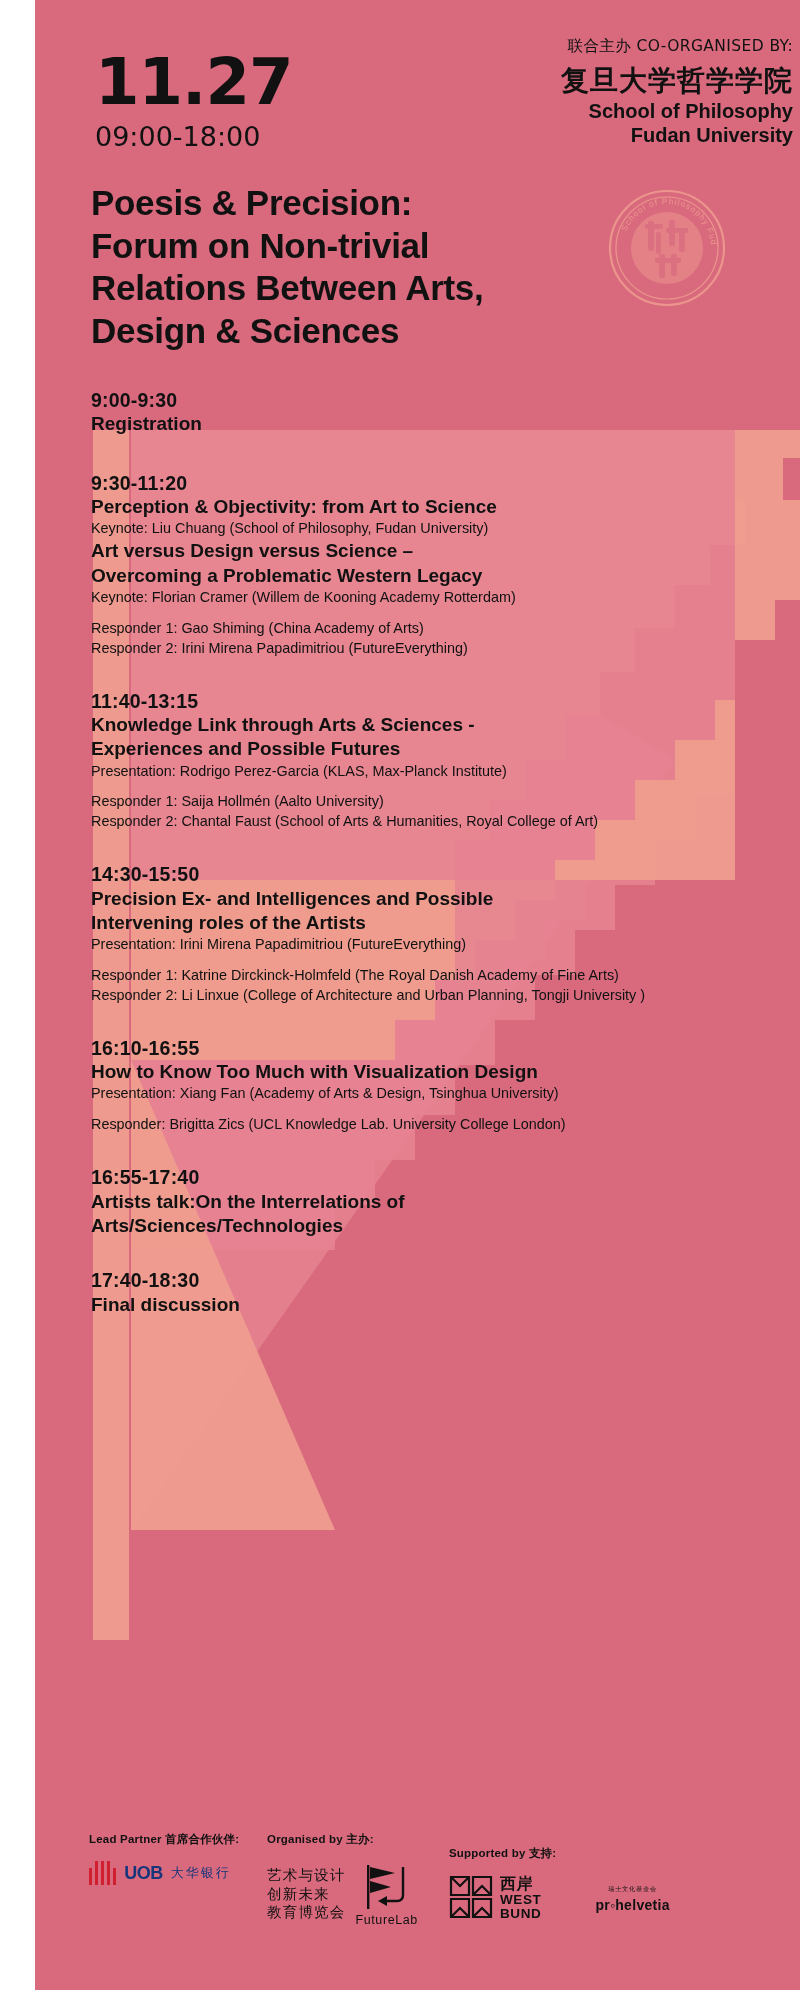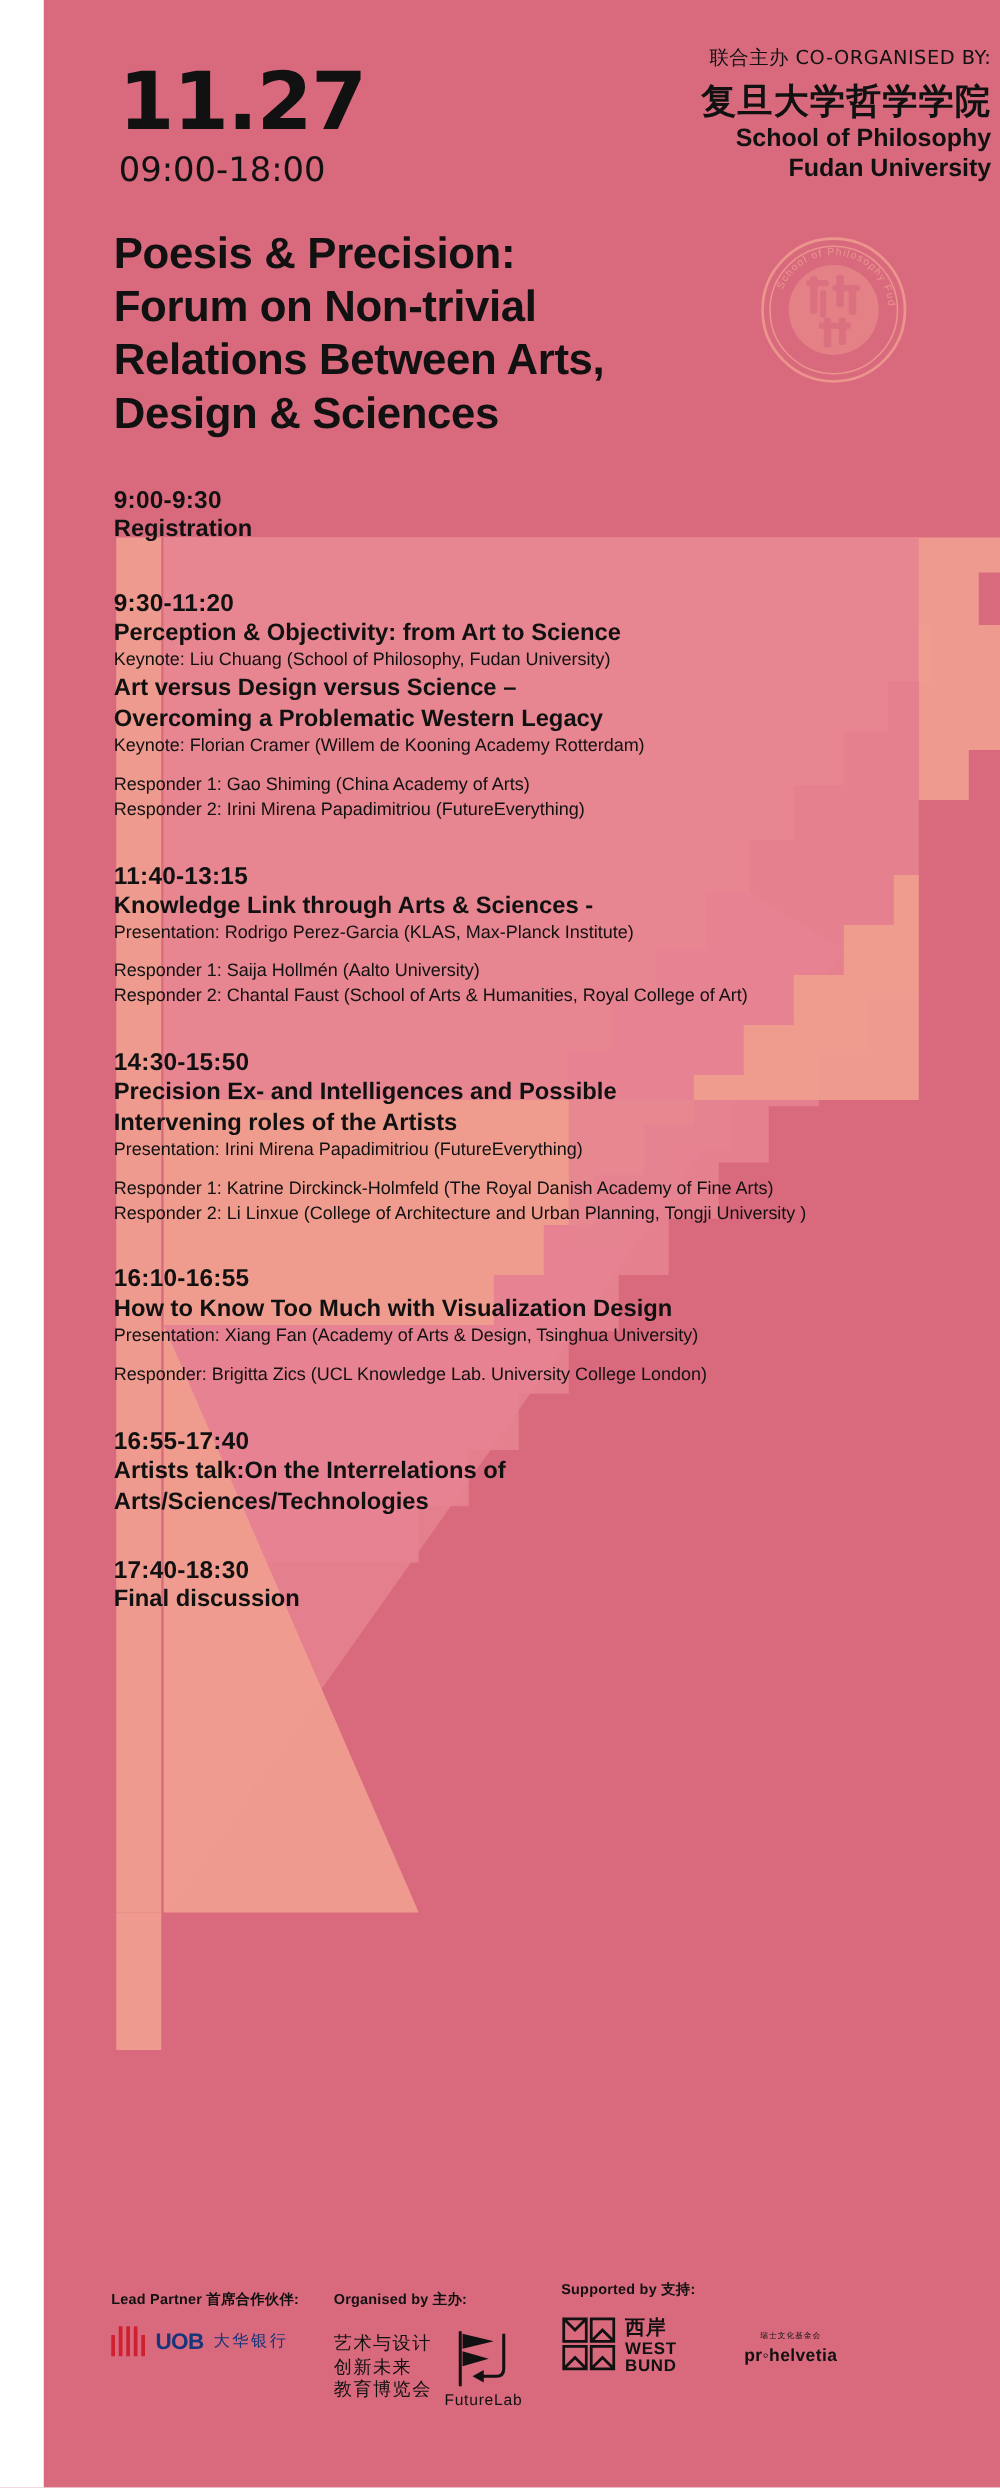"Experiences and Possible Futures" div.sess-title { html: none -> <div>Experiences and Possible Futures</div> }
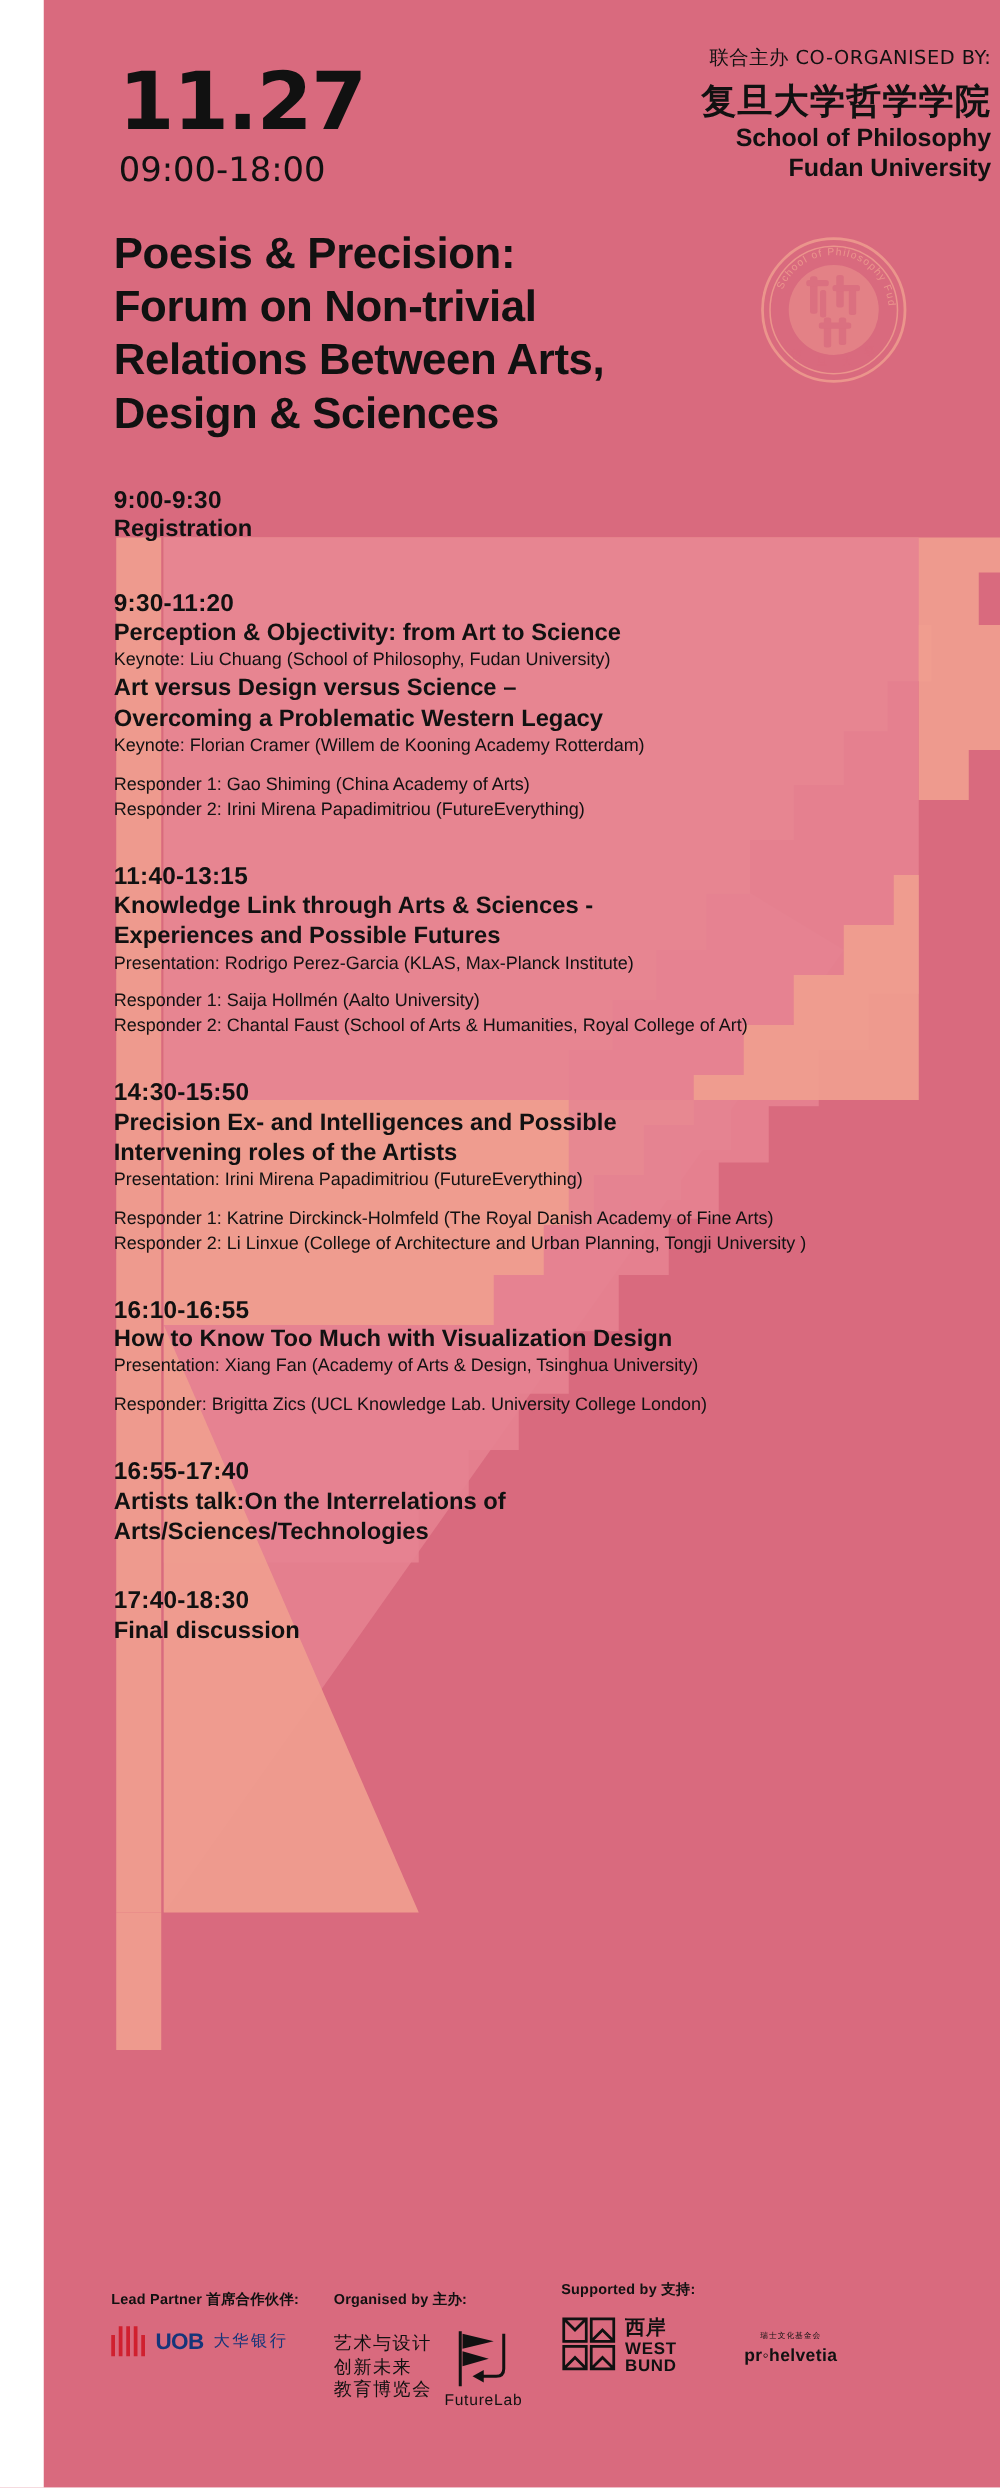"Supported by 支持:" .fcol-sup { top: 2px -> 24px }
